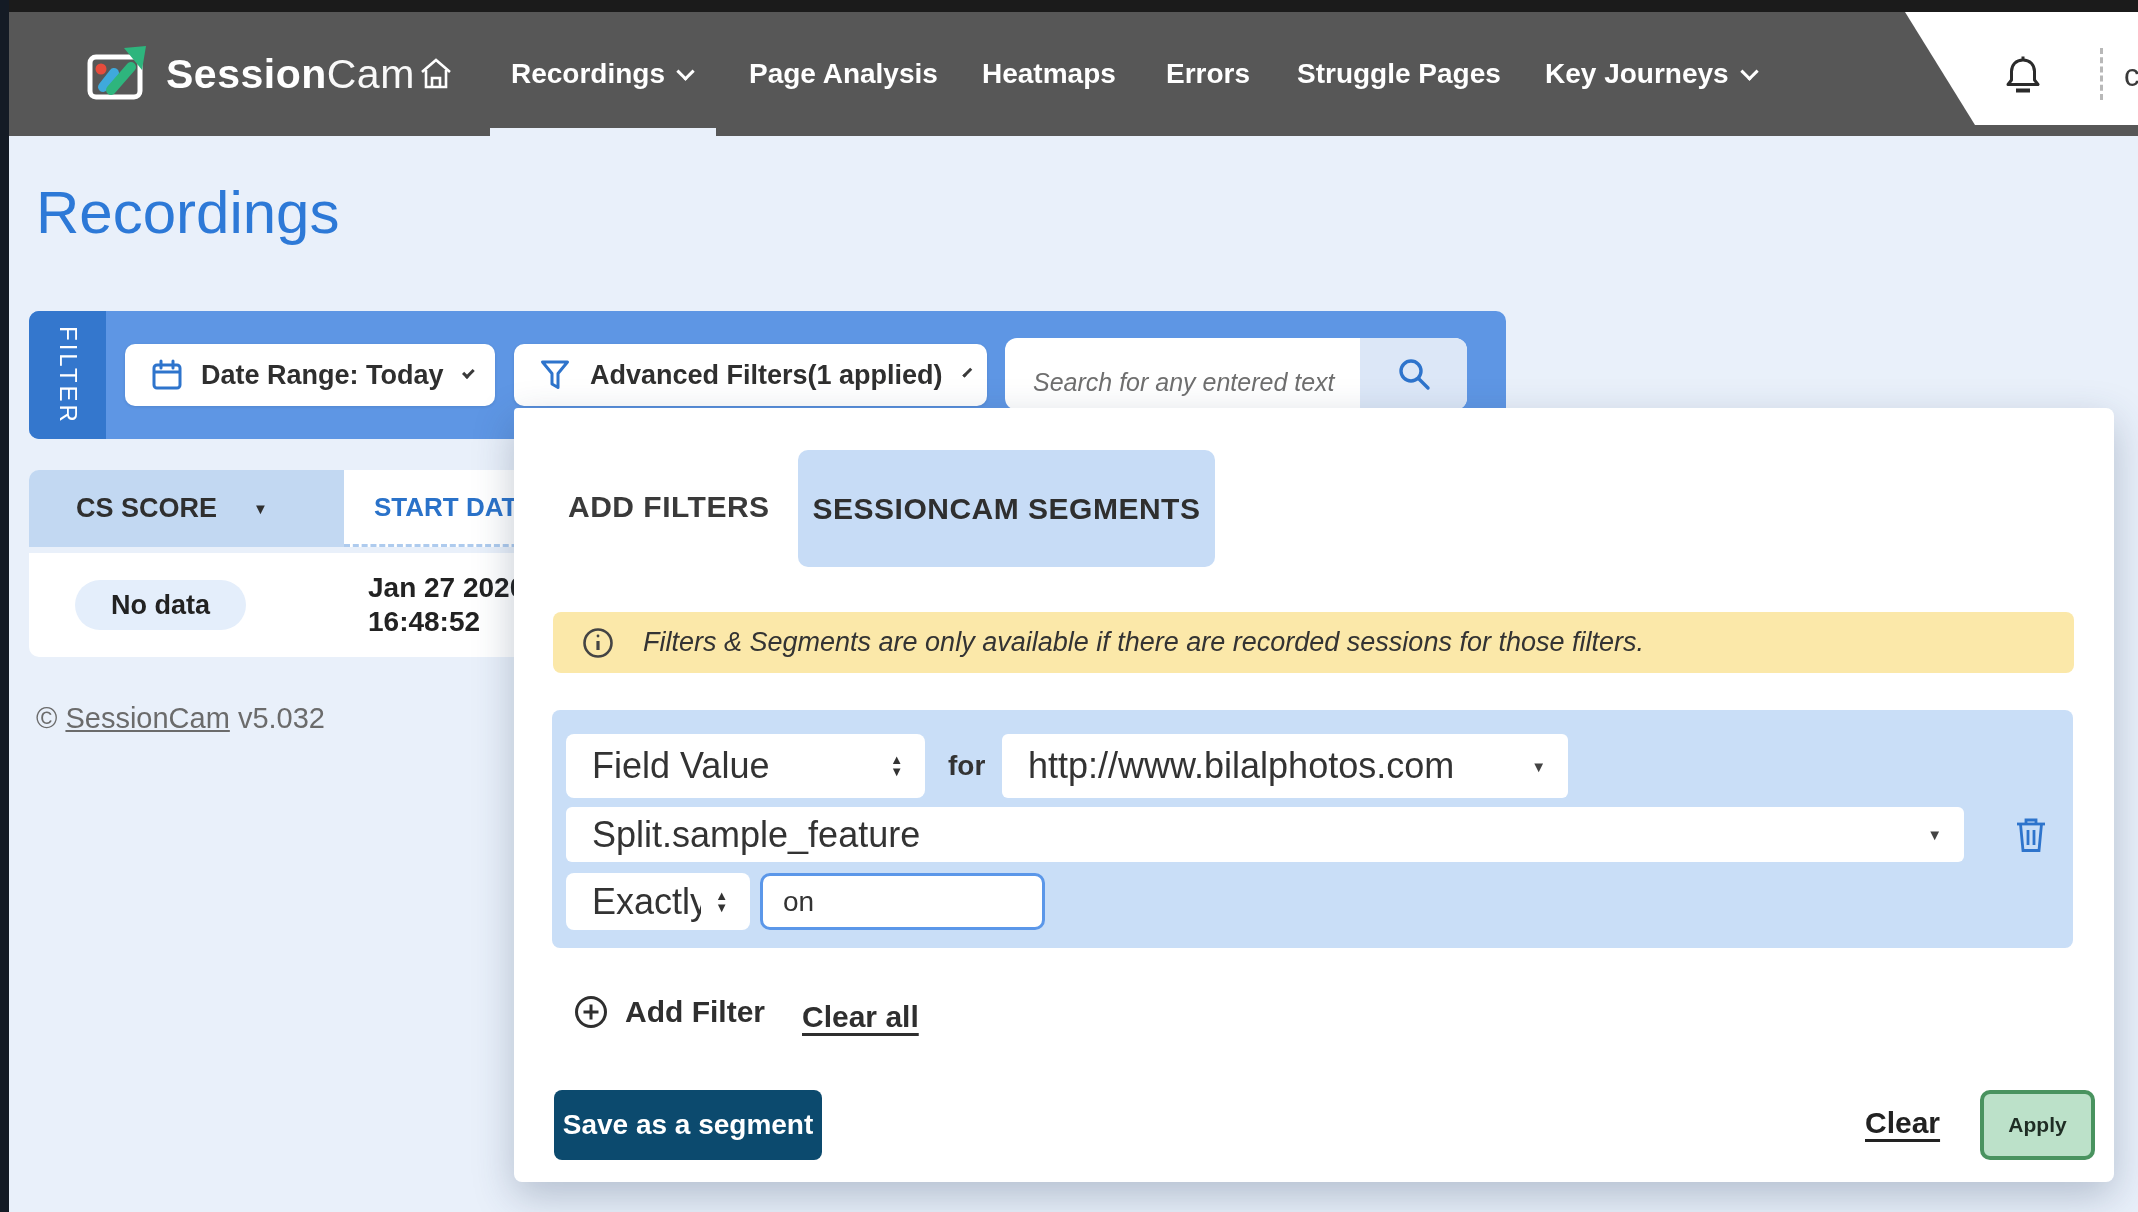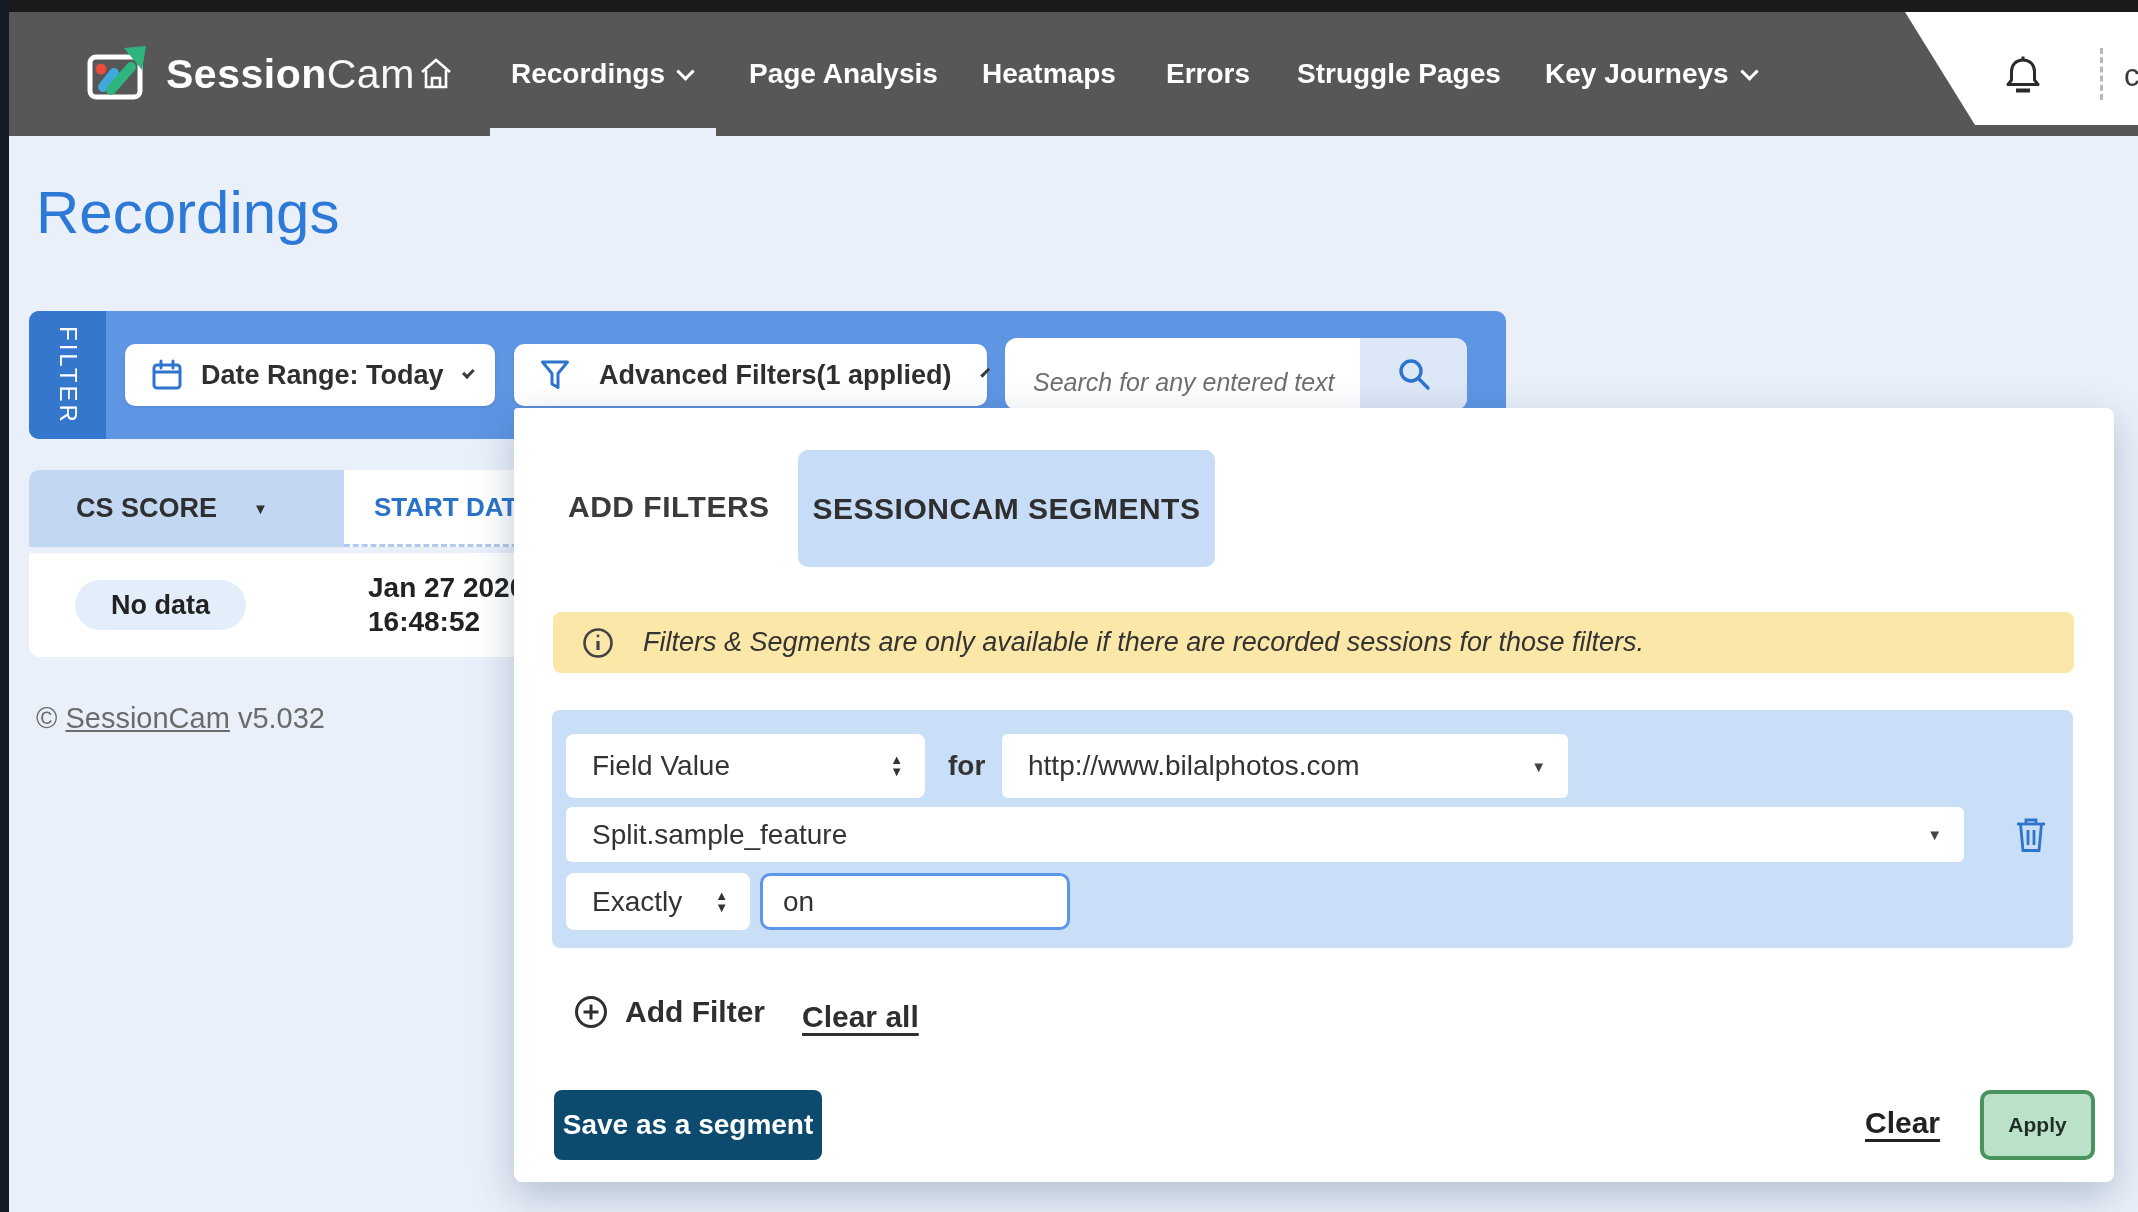"Advanced Filters(1 applied)" .btn-adv { gap: 29px -> 20px }
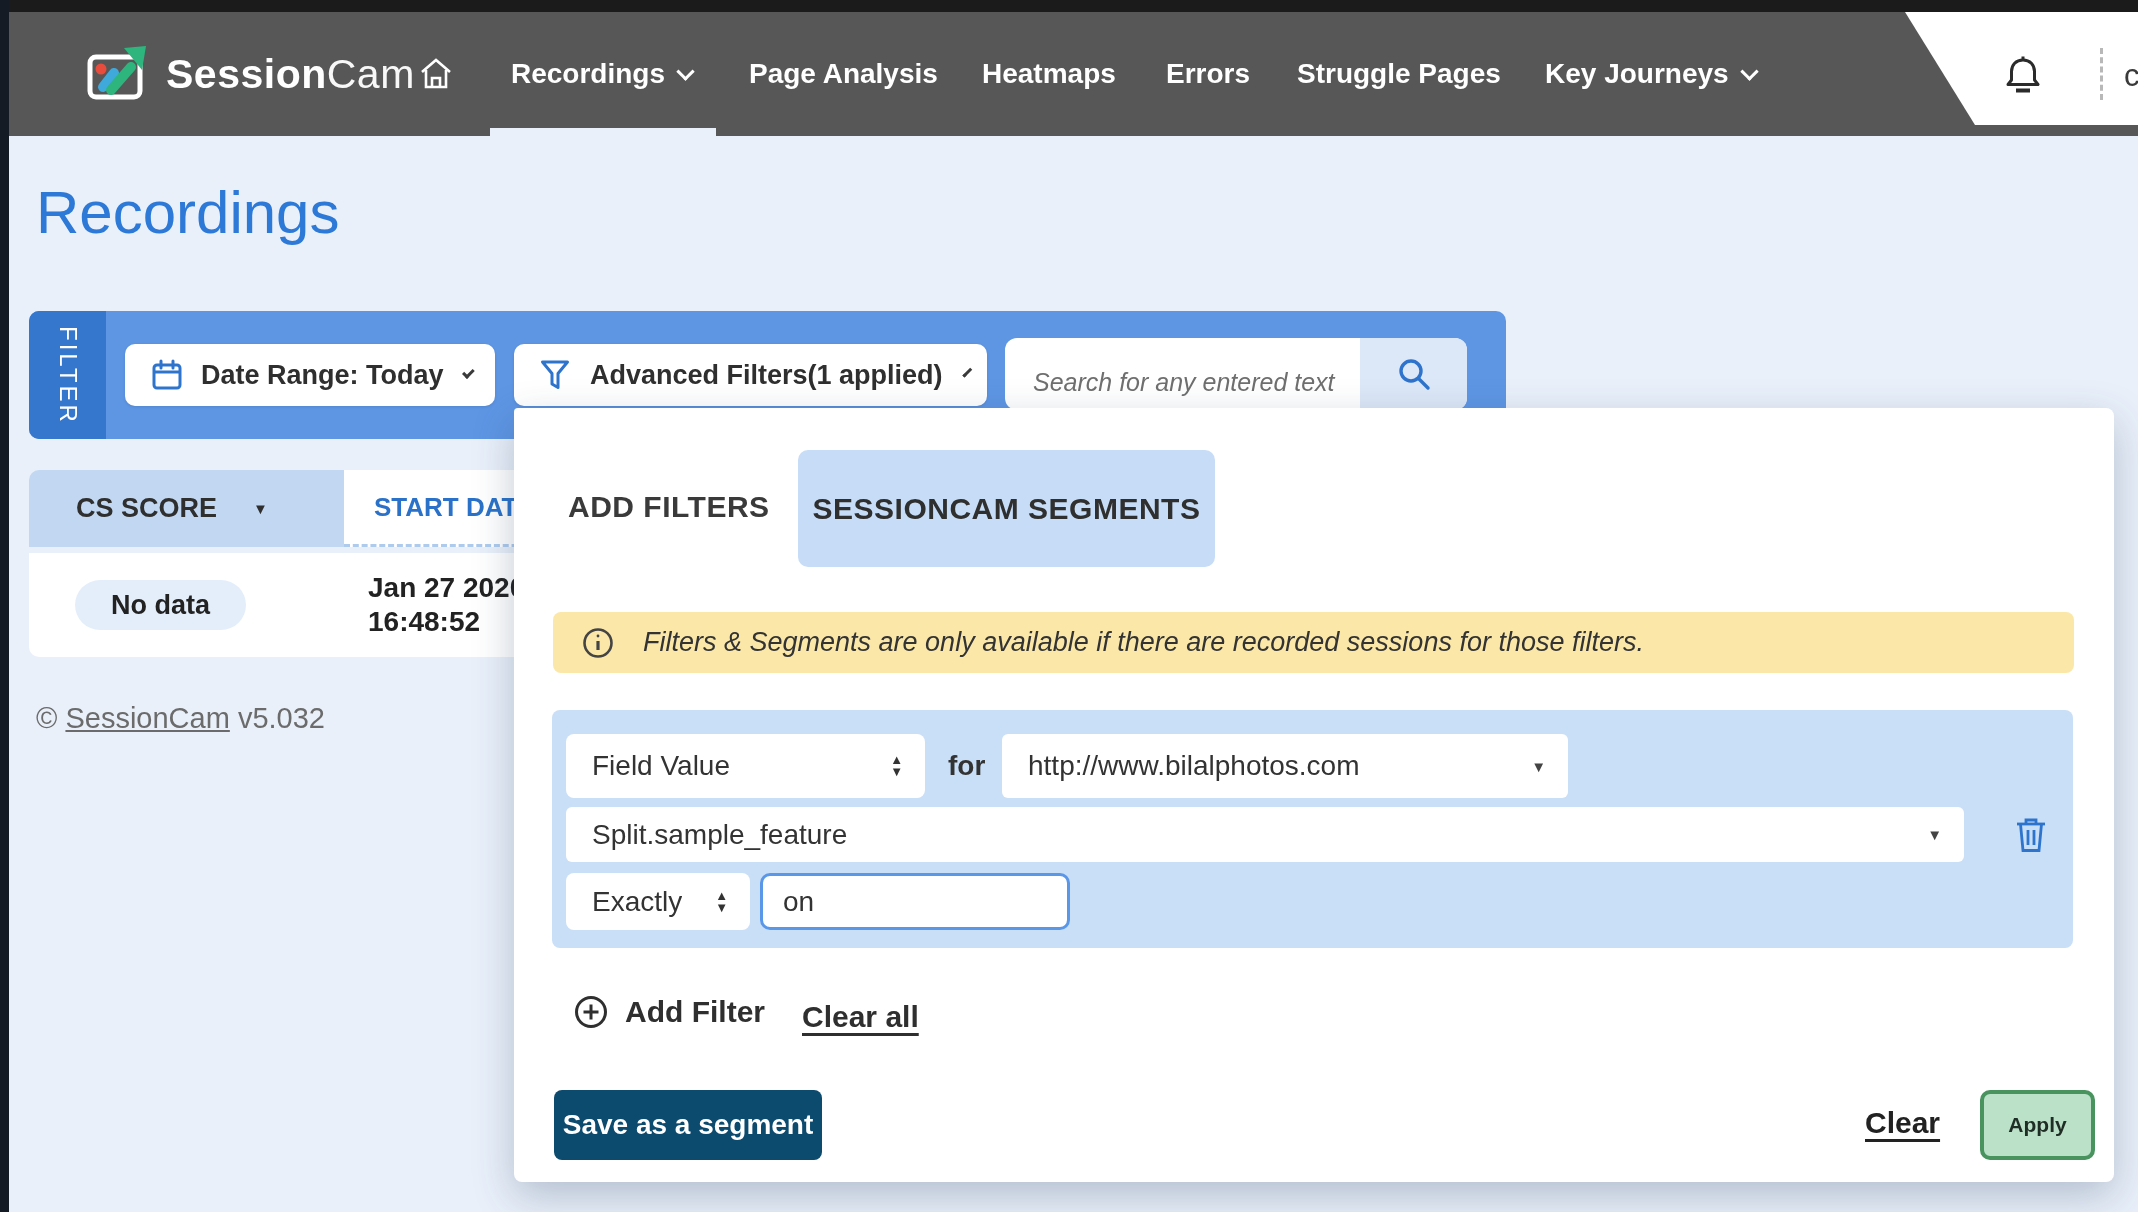"Field Value" .sel .val { font-size: 28px -> 36px }
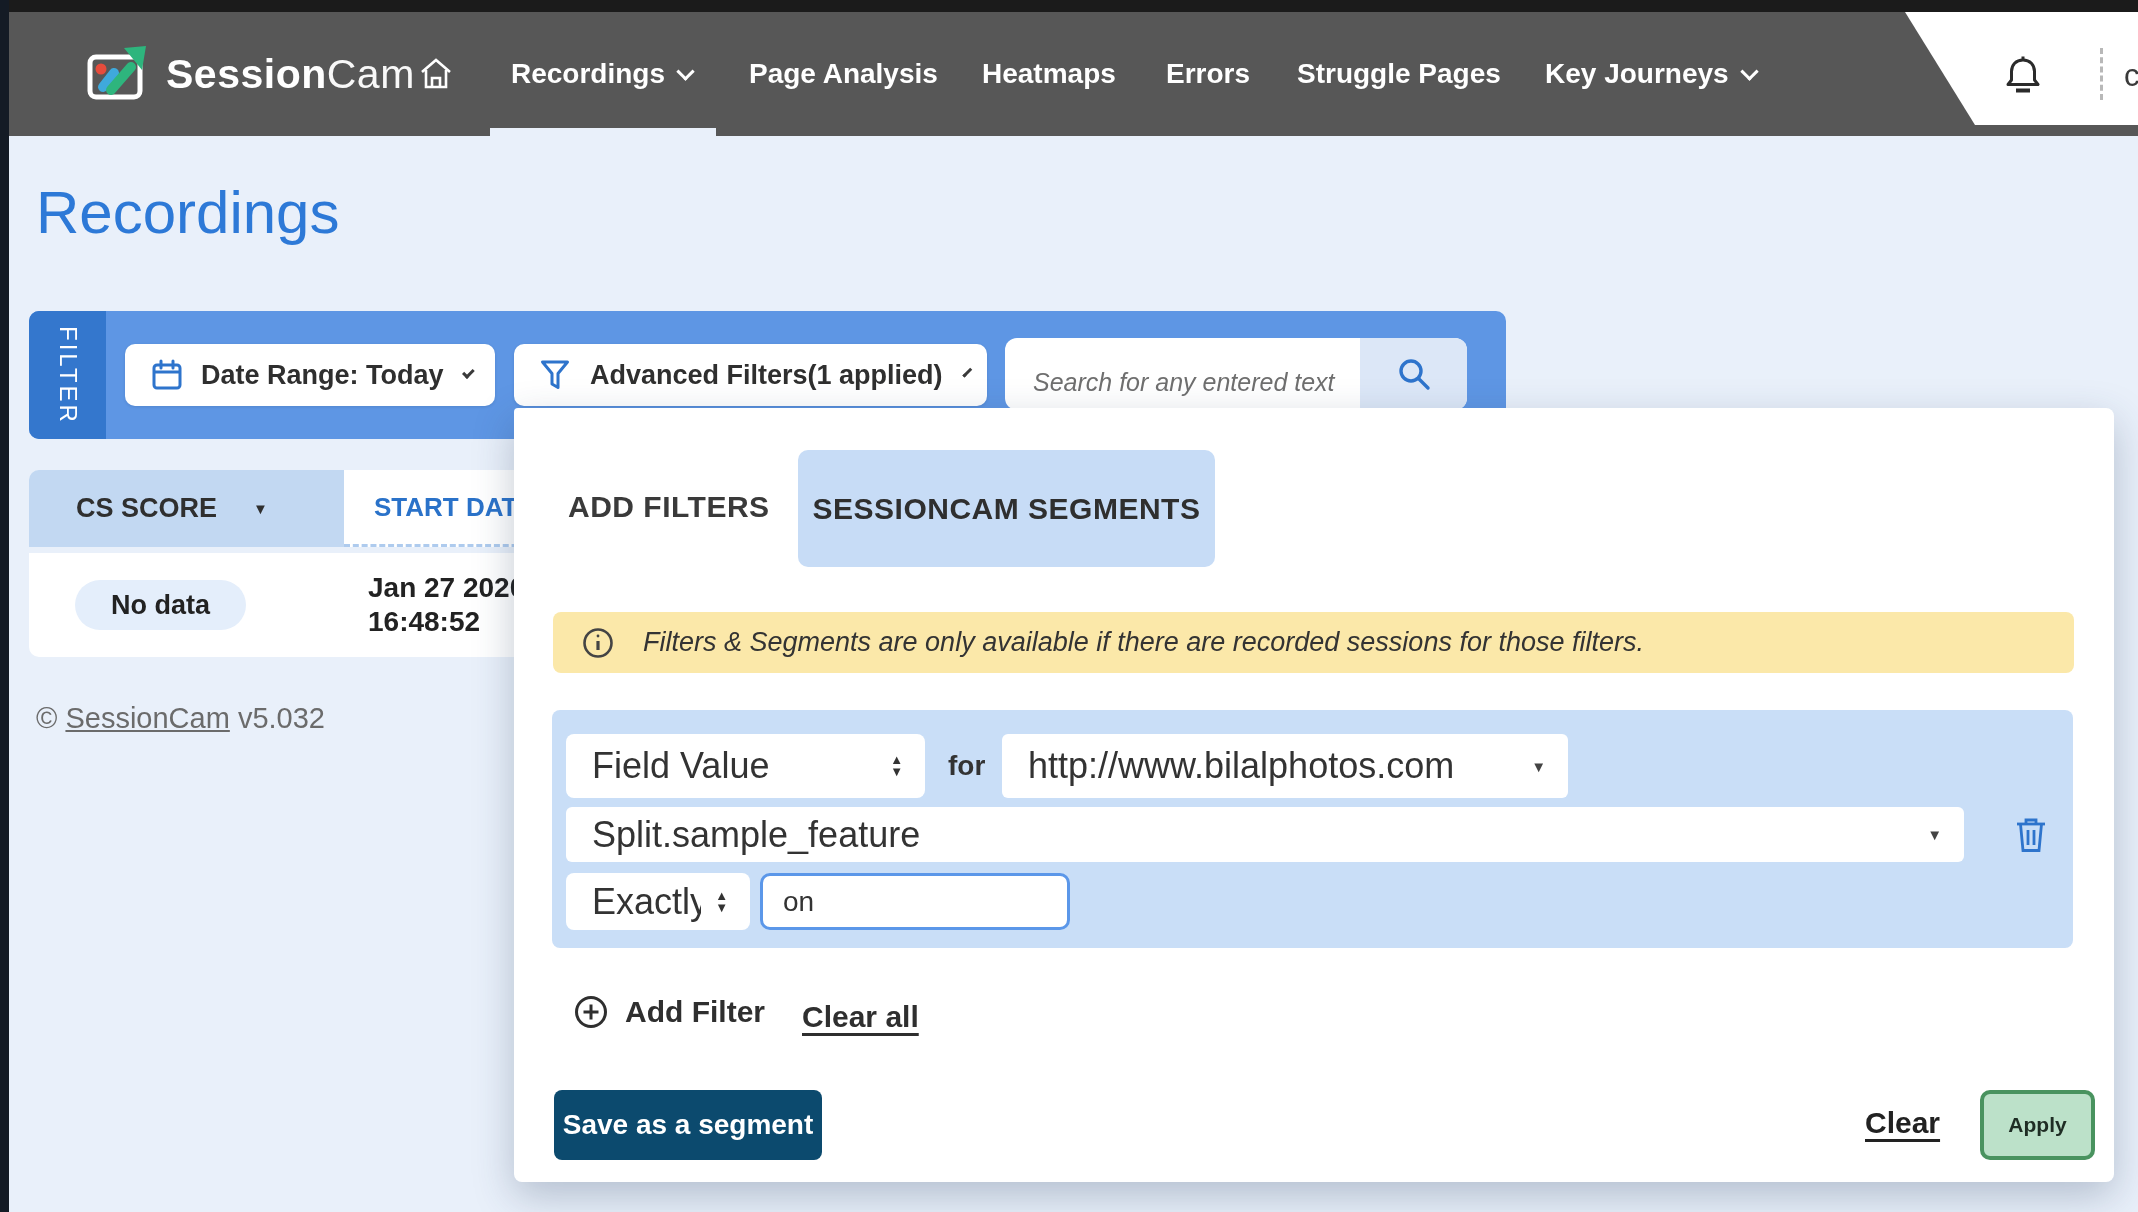"on" .value-input { width: 310px -> 285px }
